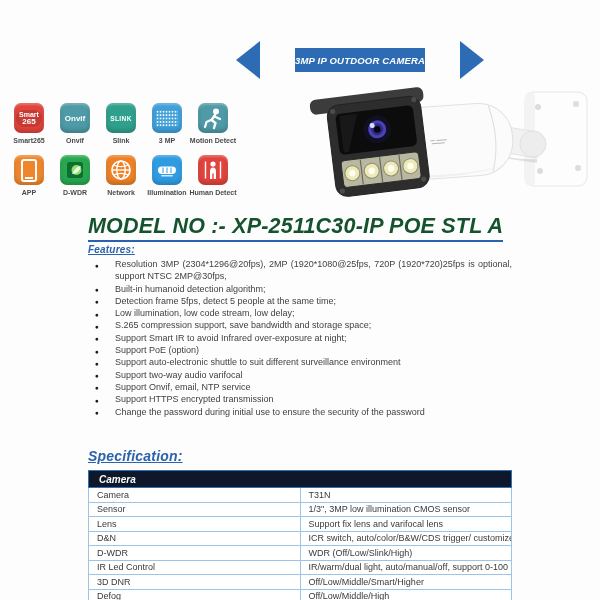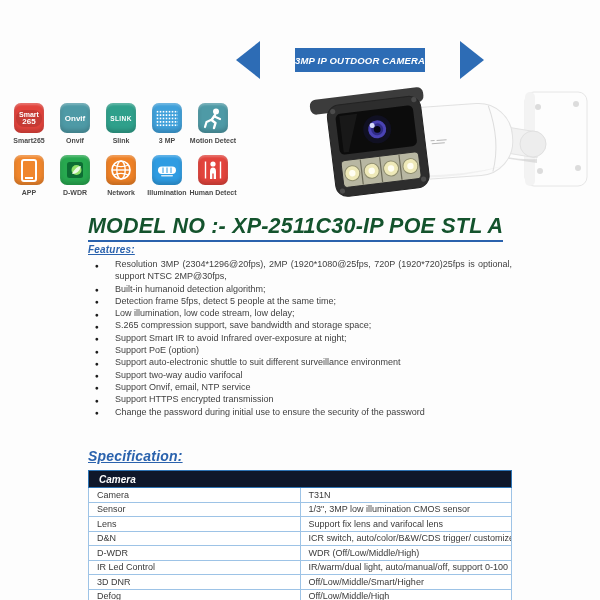"WDR (Off/Low/Middle/High)" td.v { text: Off/Low/Middle/High -> Off/Low/Slink/High }
